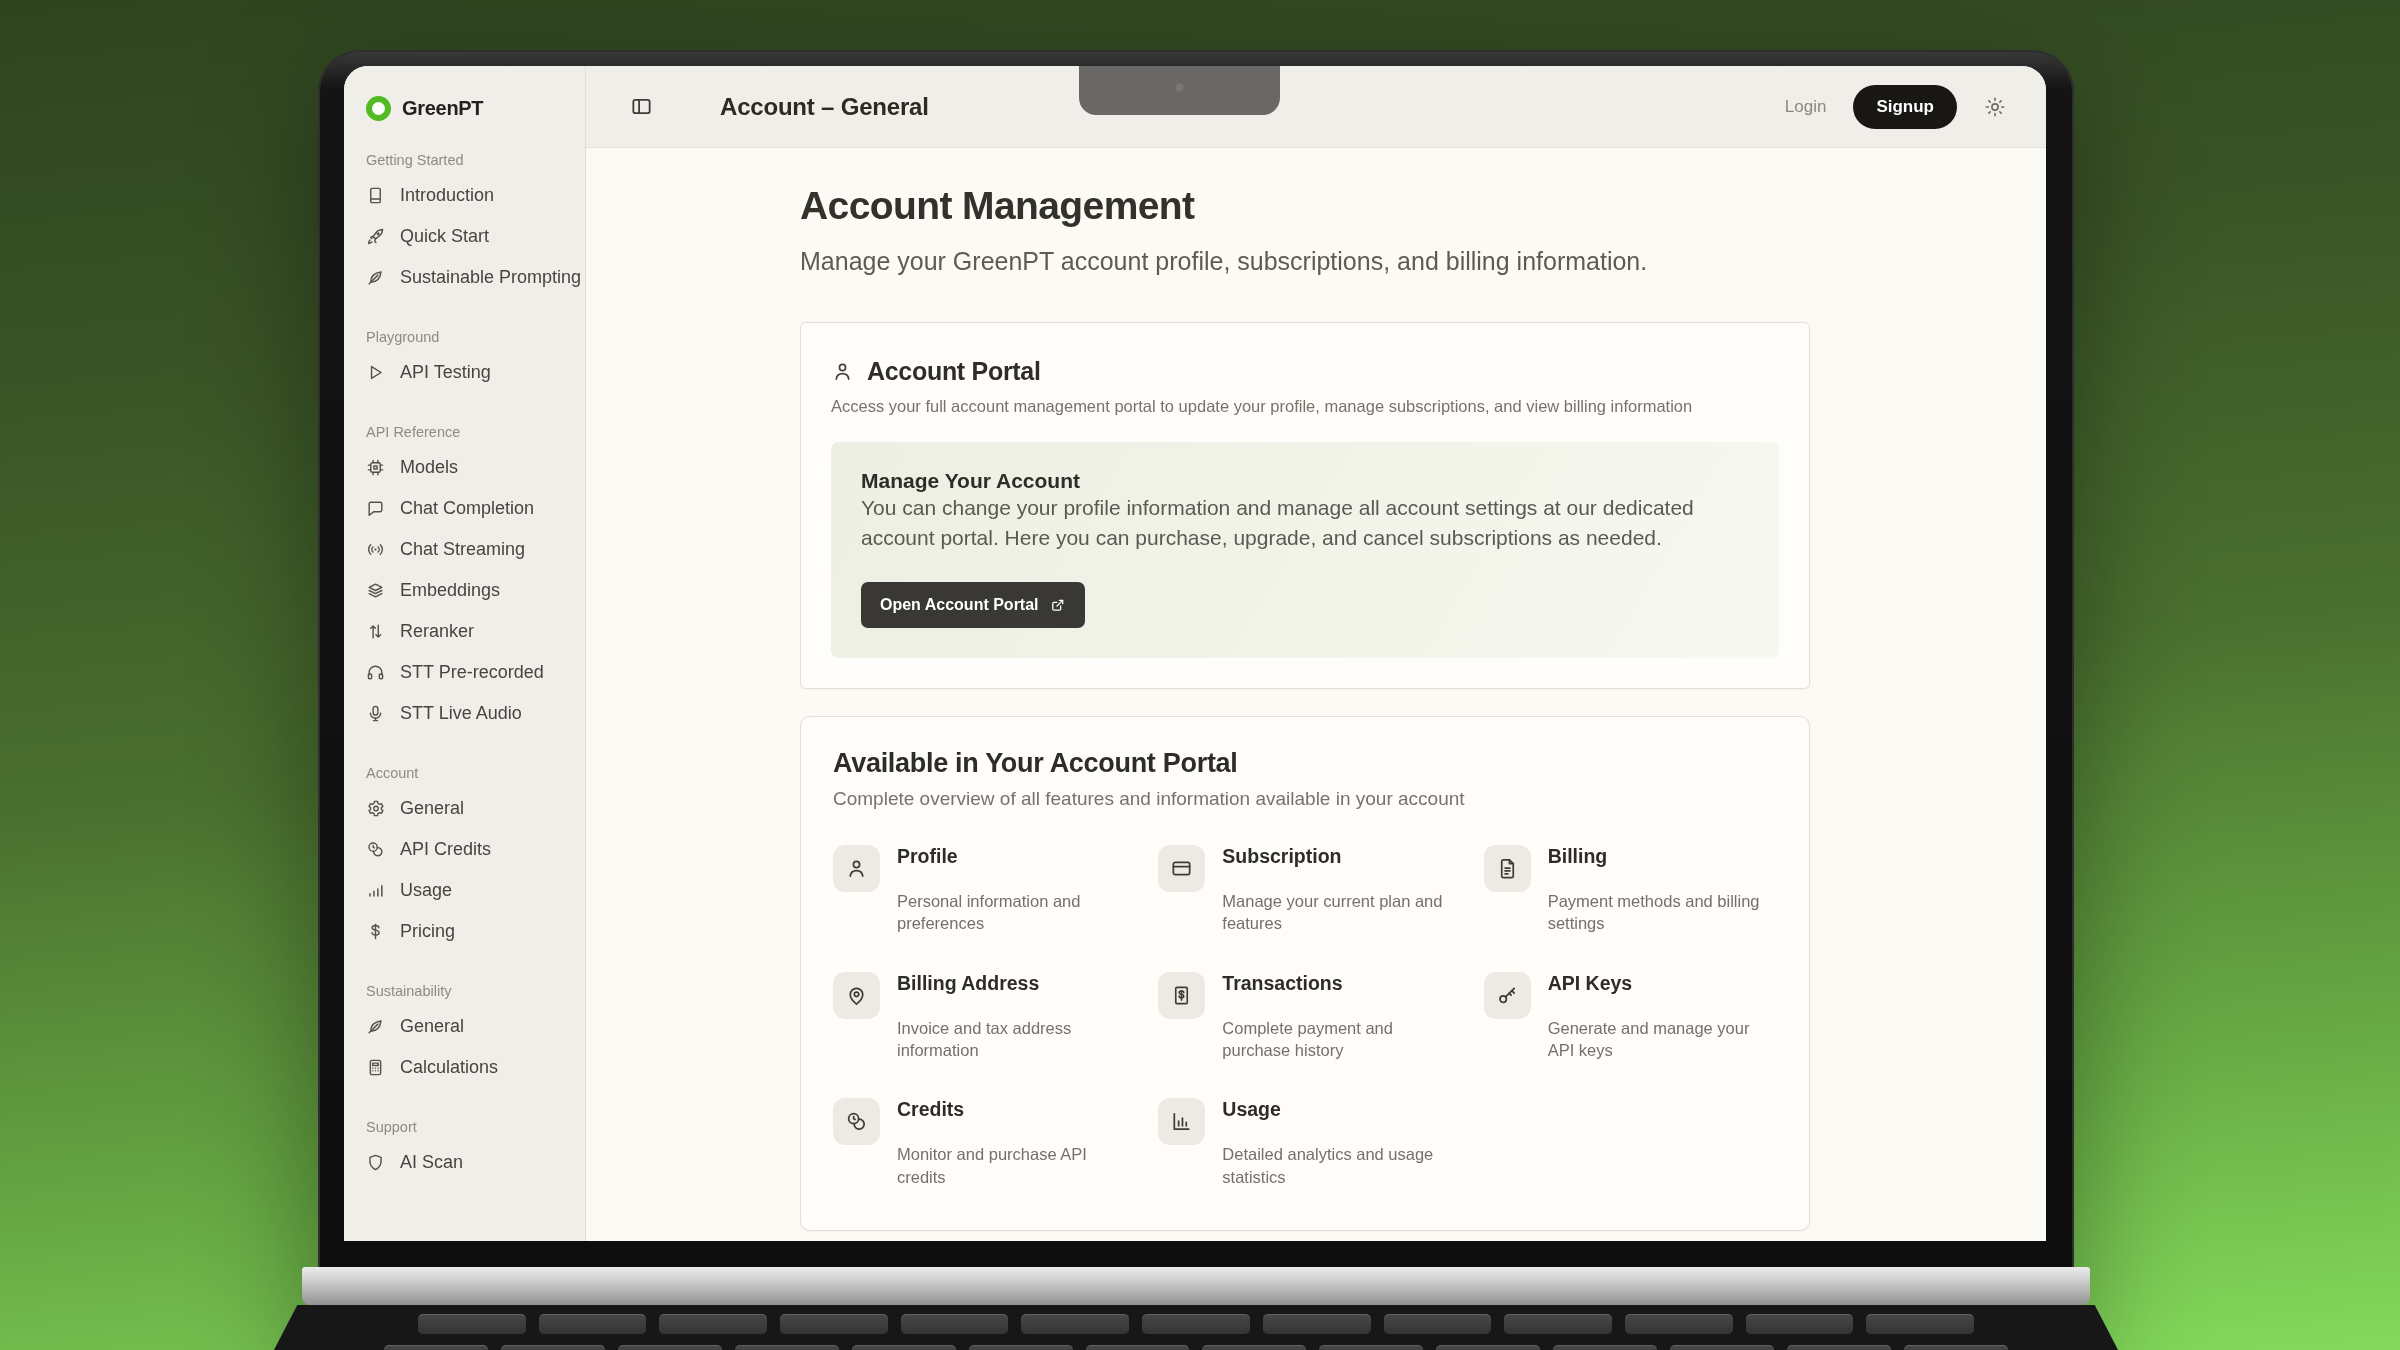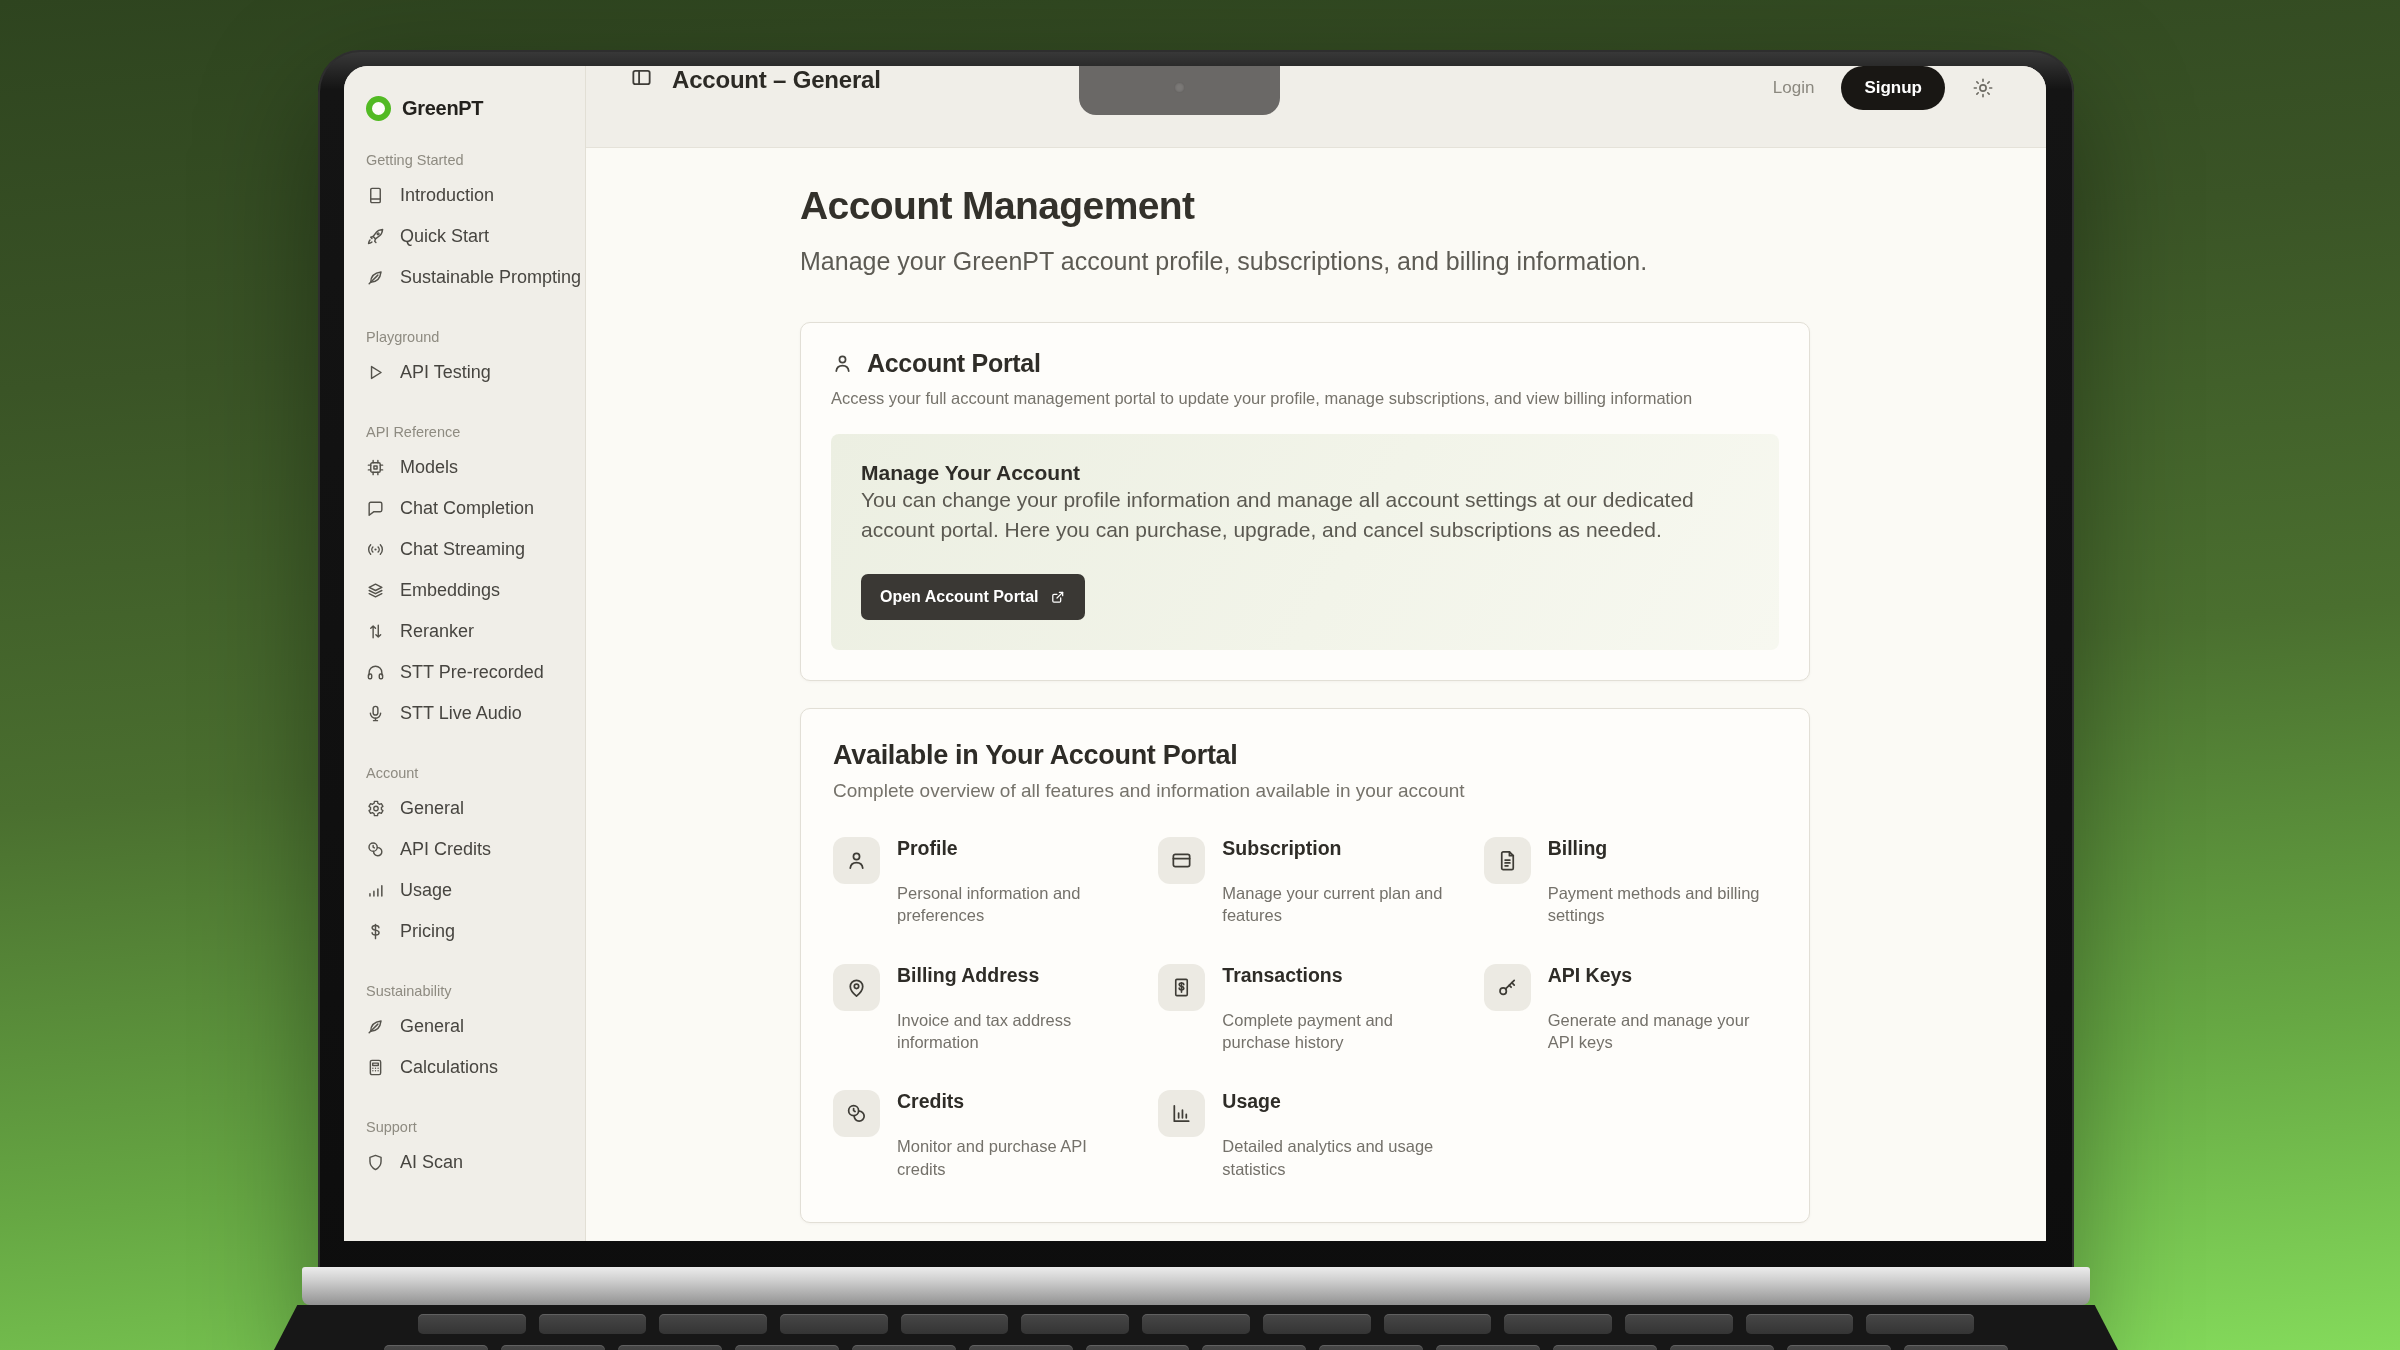"Account – General" .topbar { align-items: flex-start -> center; gap: none -> 48px; padding: 0 52px 0 44px -> 0 40px 0 44px }
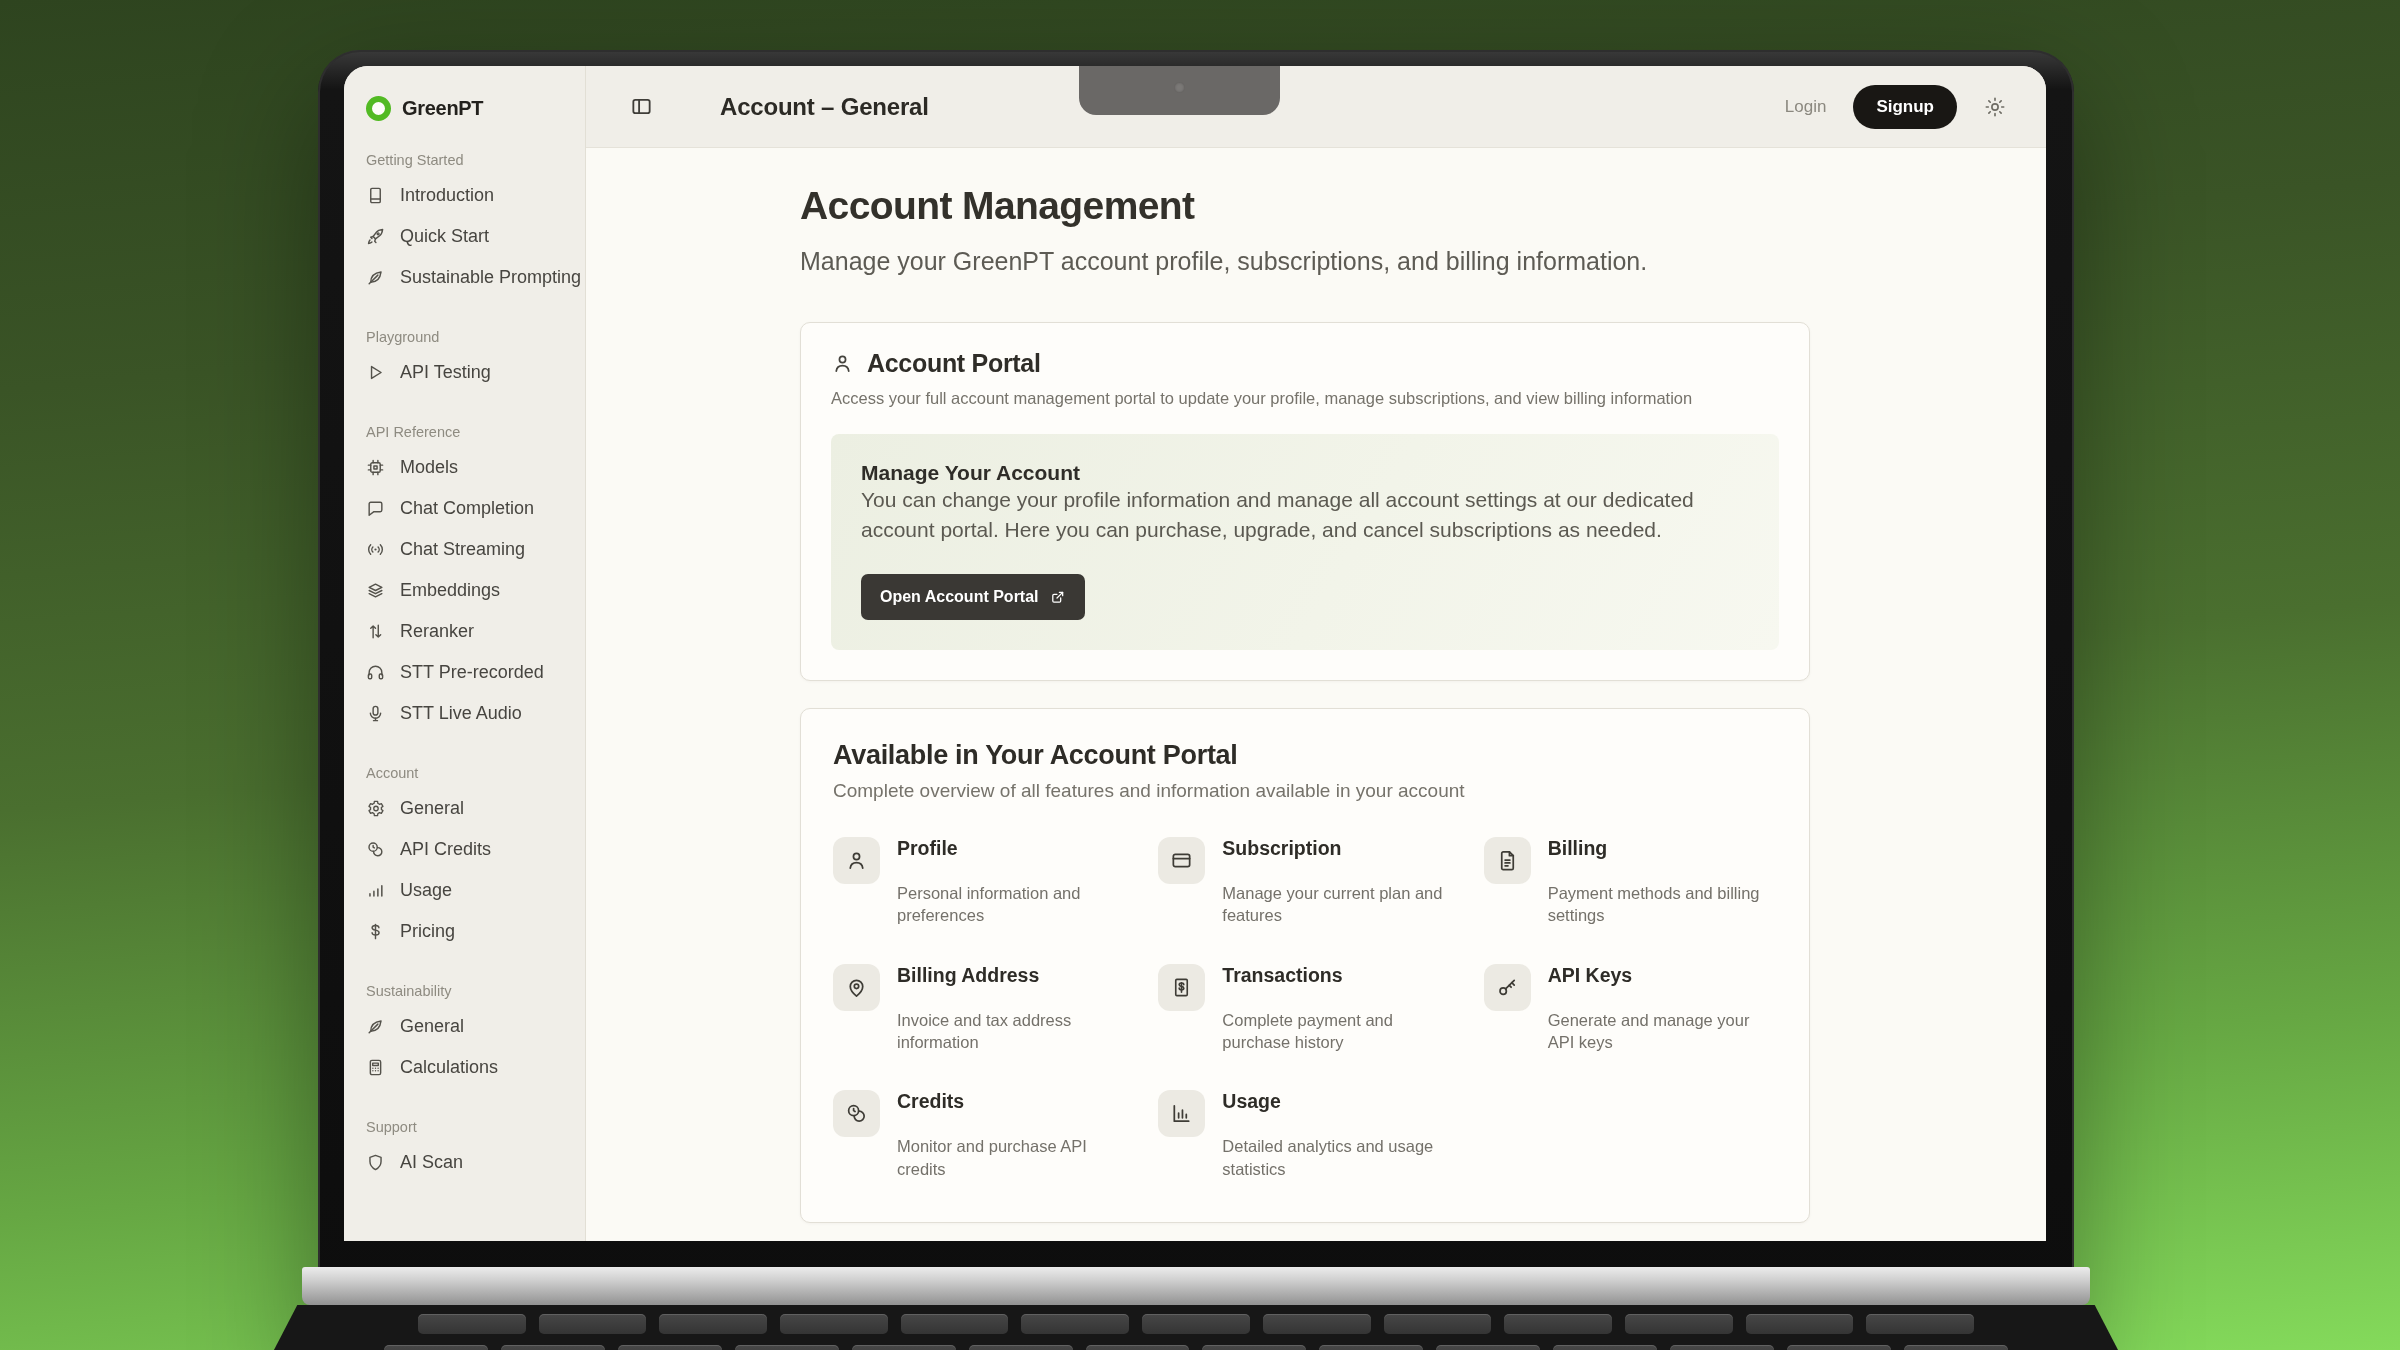"Account Portal" .card1 { border-radius: none -> 6px; padding: 26px 30px 30px -> 34px 30px 30px }
